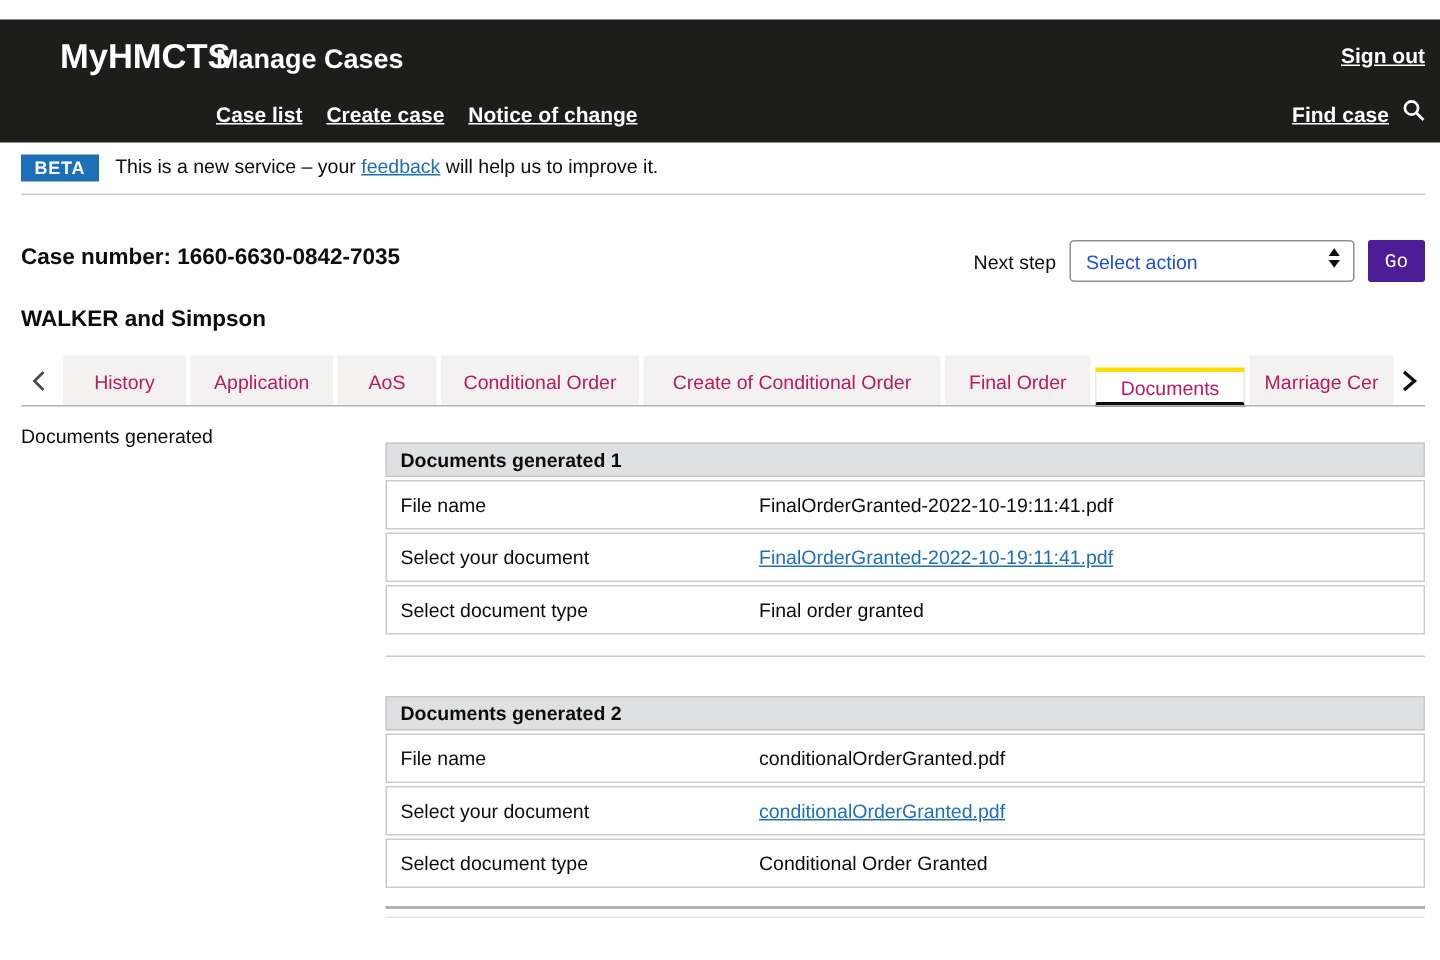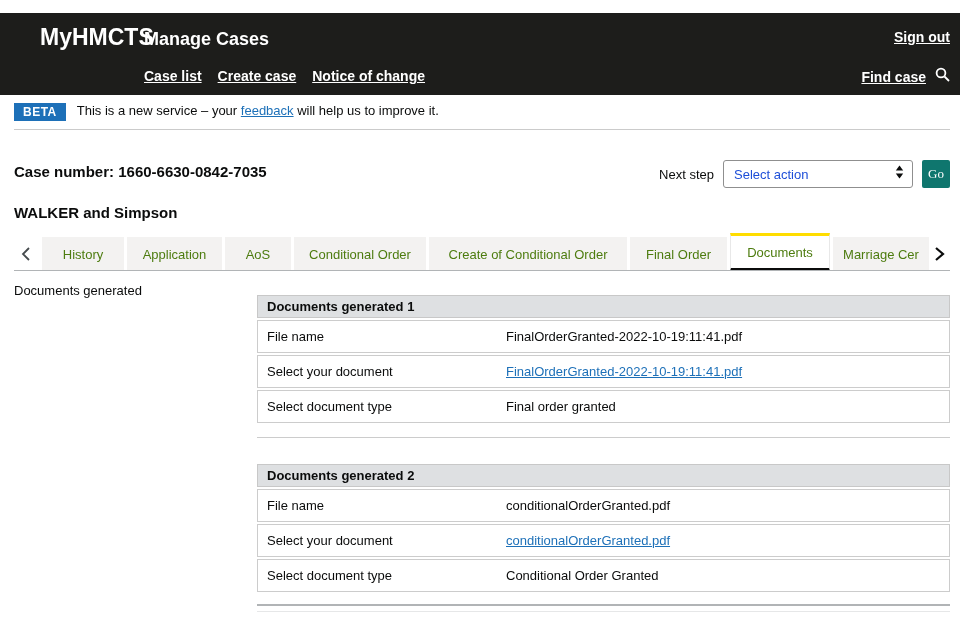"Go" .go-btn { background: #0f766e -> #4c1d95; font-family: Liberation Serif, serif -> Liberation Mono, monospace; width: 28px -> 38px }
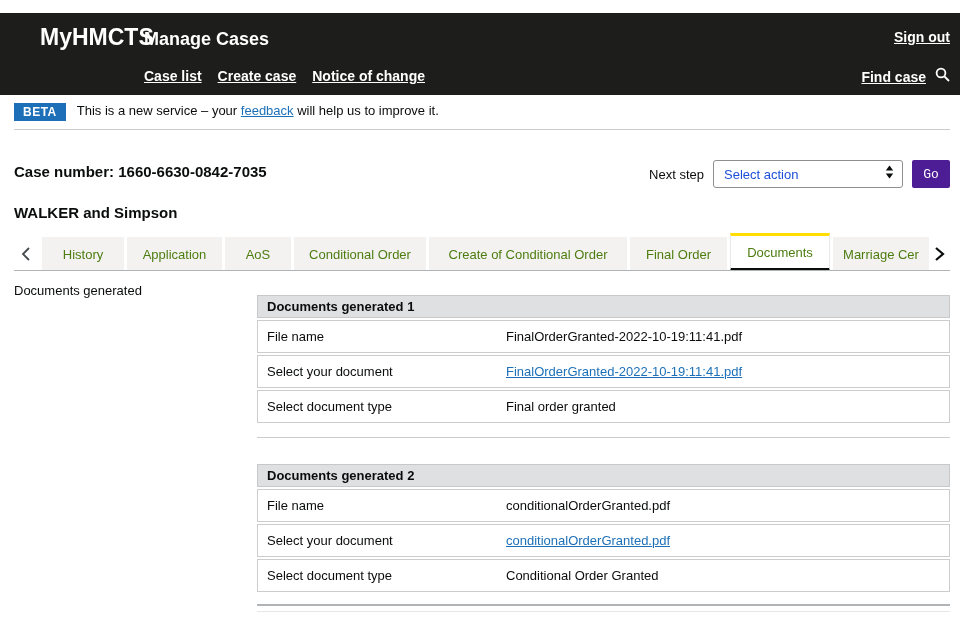"History" .tab { color: #4d7c0f -> #be185d }
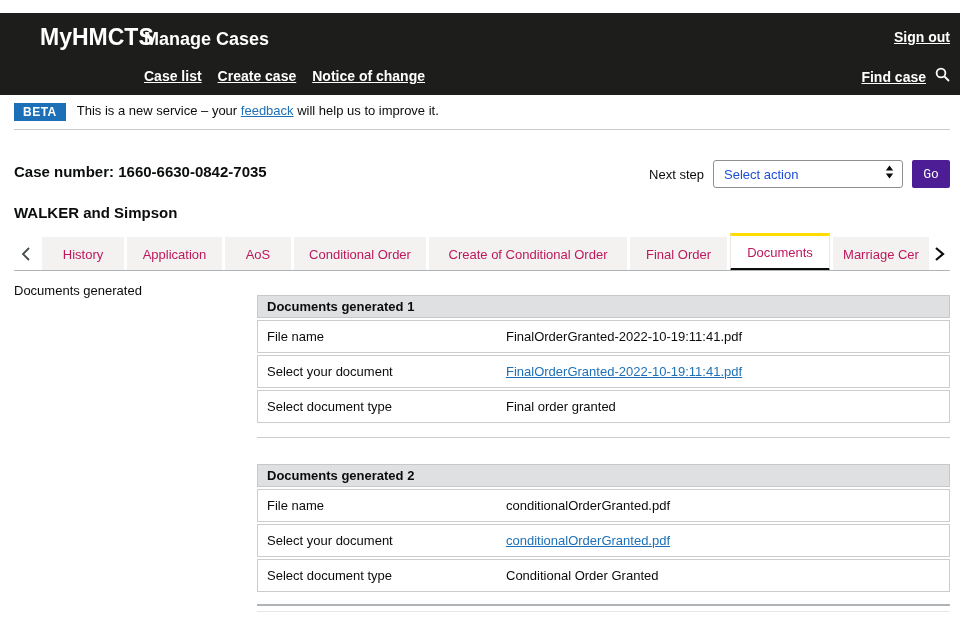"Documents" .tab.selected { height: 38px -> 26px }
